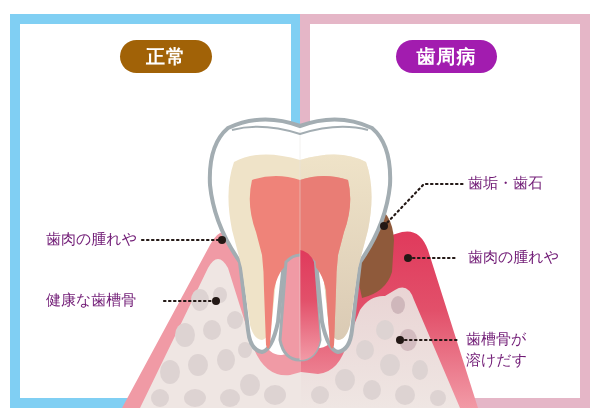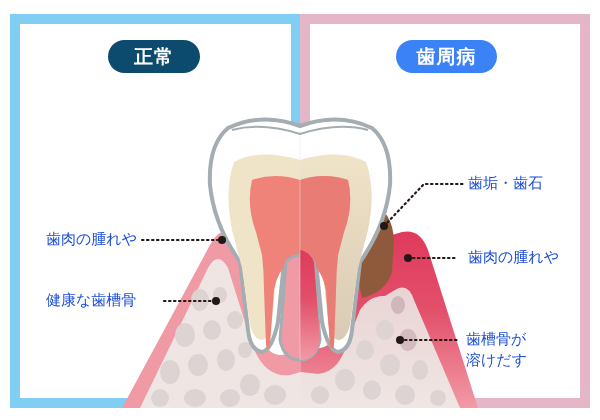"正常" .badge-normal { background: #0c4a6e -> #a16207; left: 108px -> 120px }
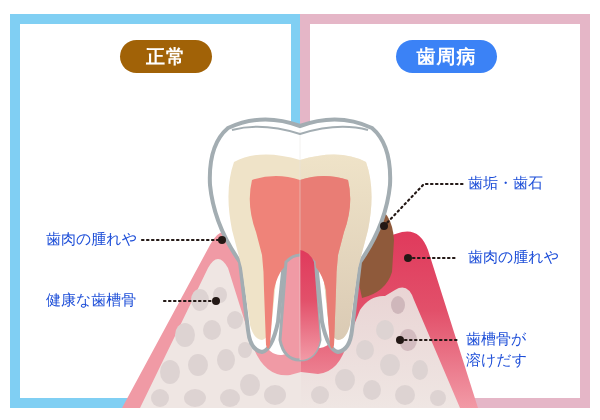"歯周病" .badge-disease { background: #3b82f6 -> #a21caf }
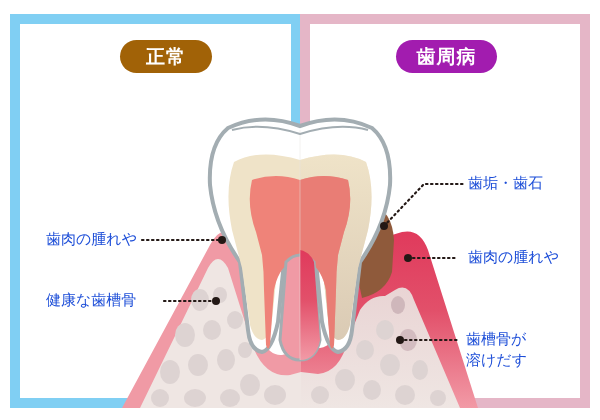"歯垢・歯石" .label { color: #1d4ed8 -> #701a75 }
